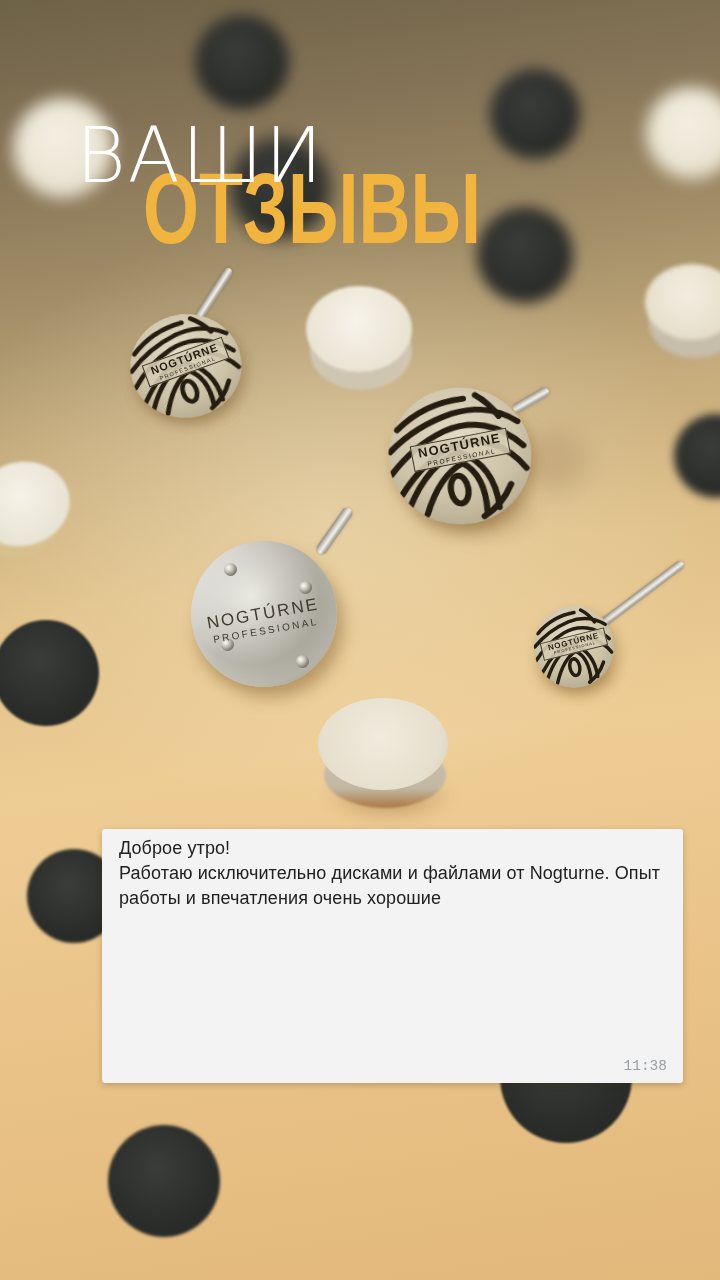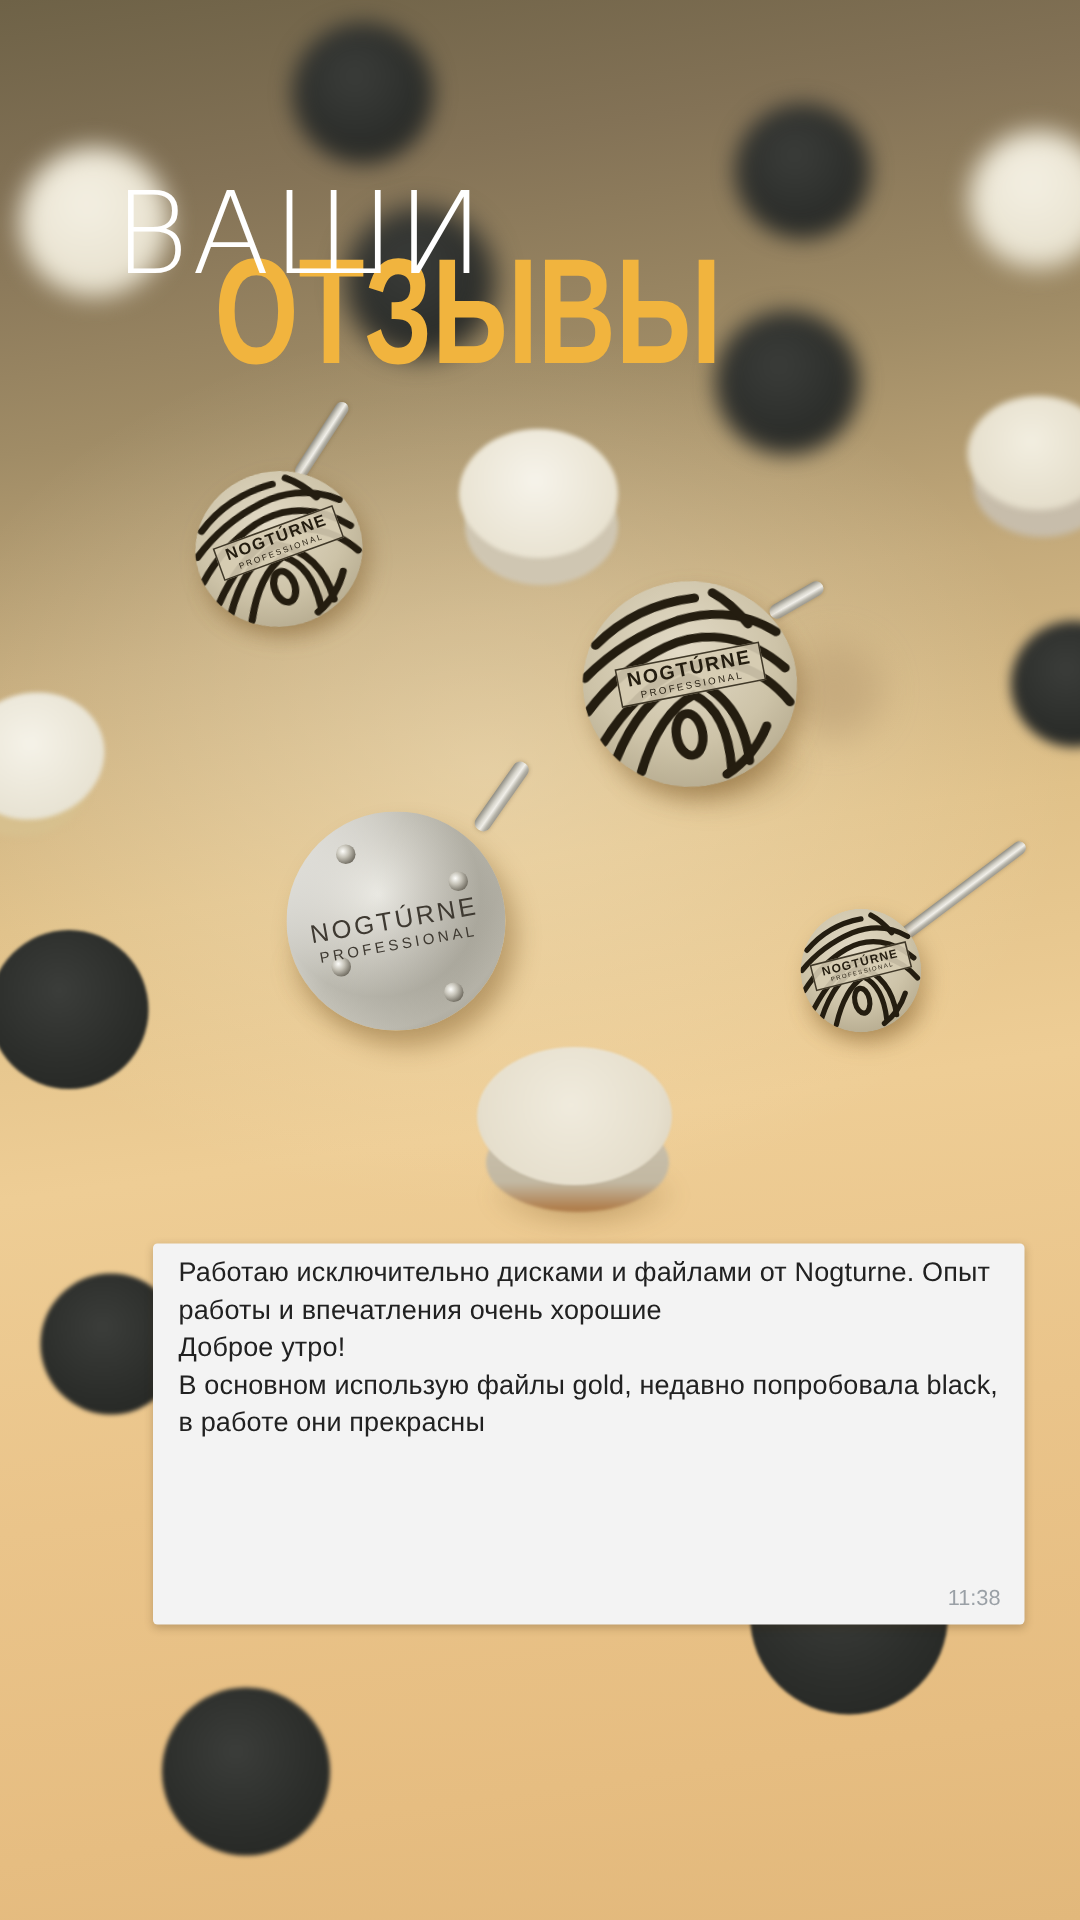"Работаю исключительно дисками и файлами" p { order: before "Доброе утро!" -> after "Доброе утро!" }
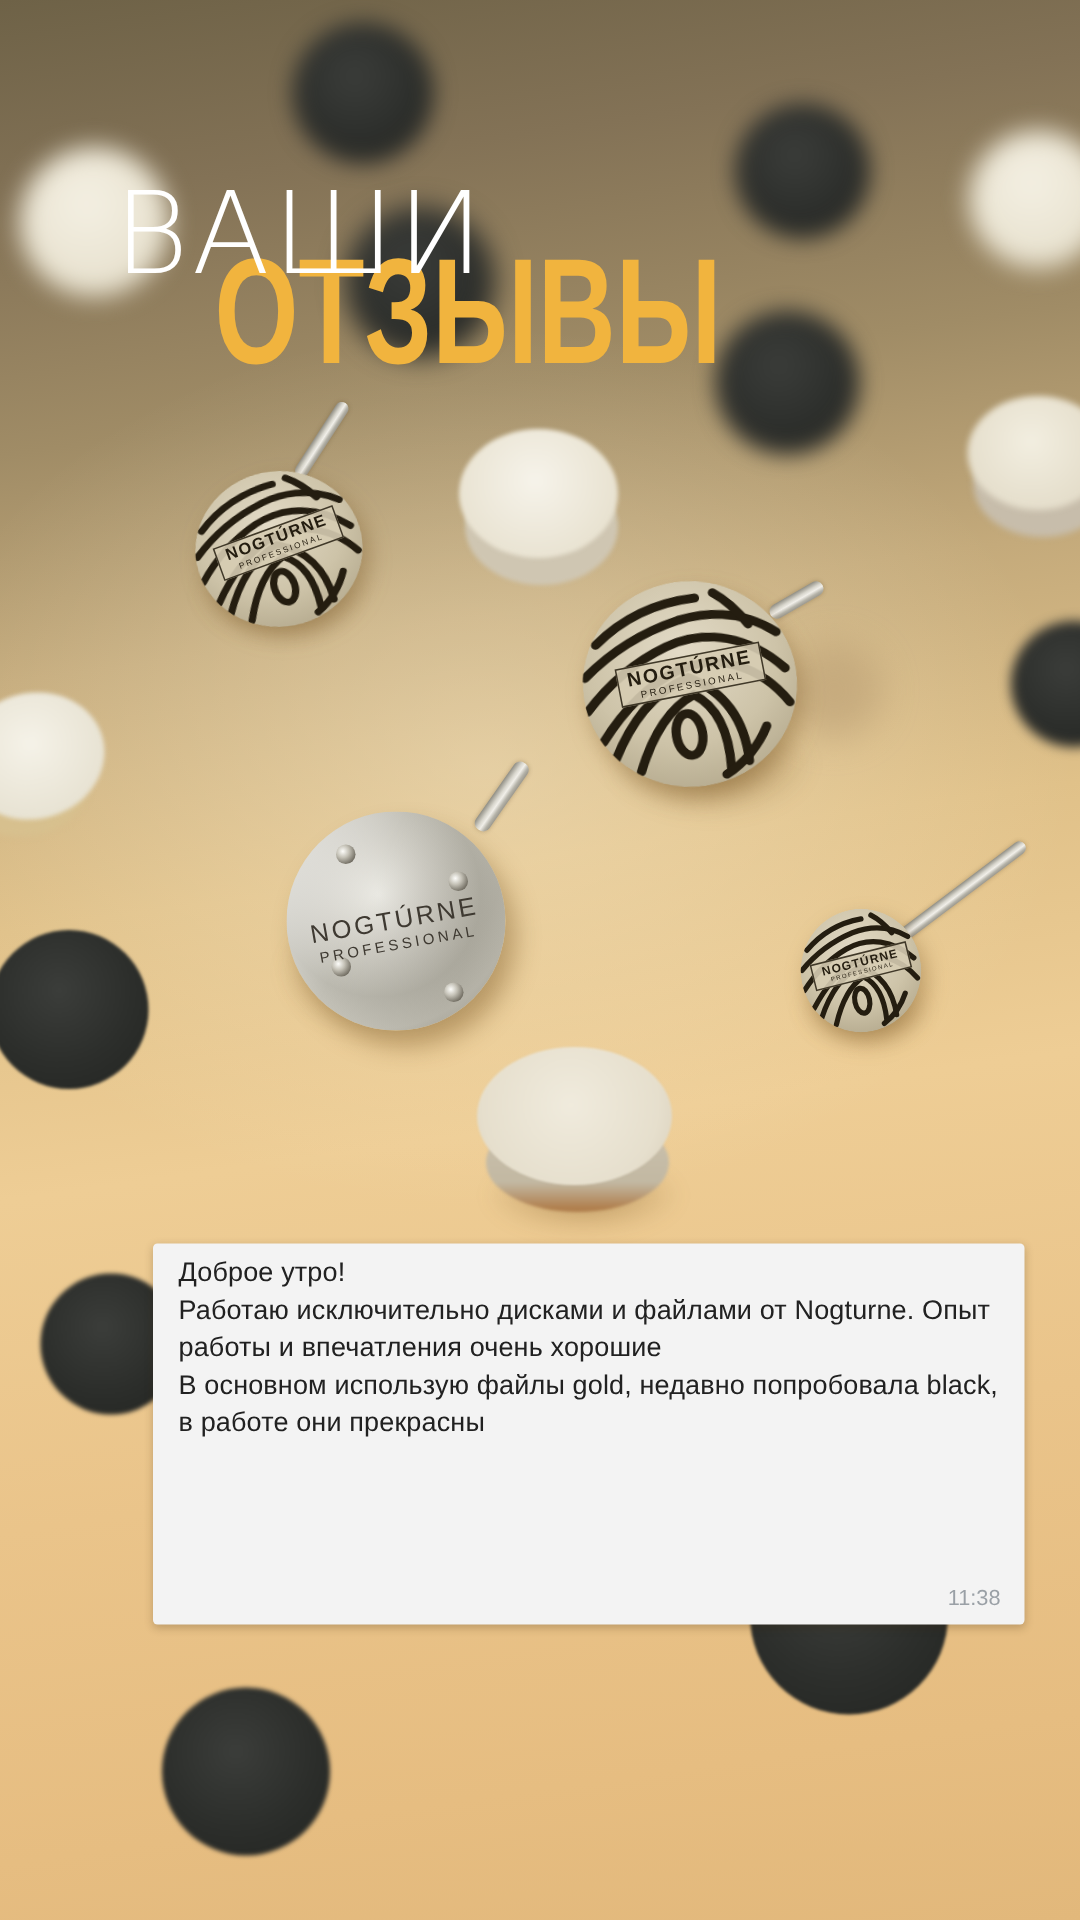"В основном использую файлы gold," p { html: <p>В основном использую файлы gold, недавно попробовала black, в работе они прекрасны</p> -> none }
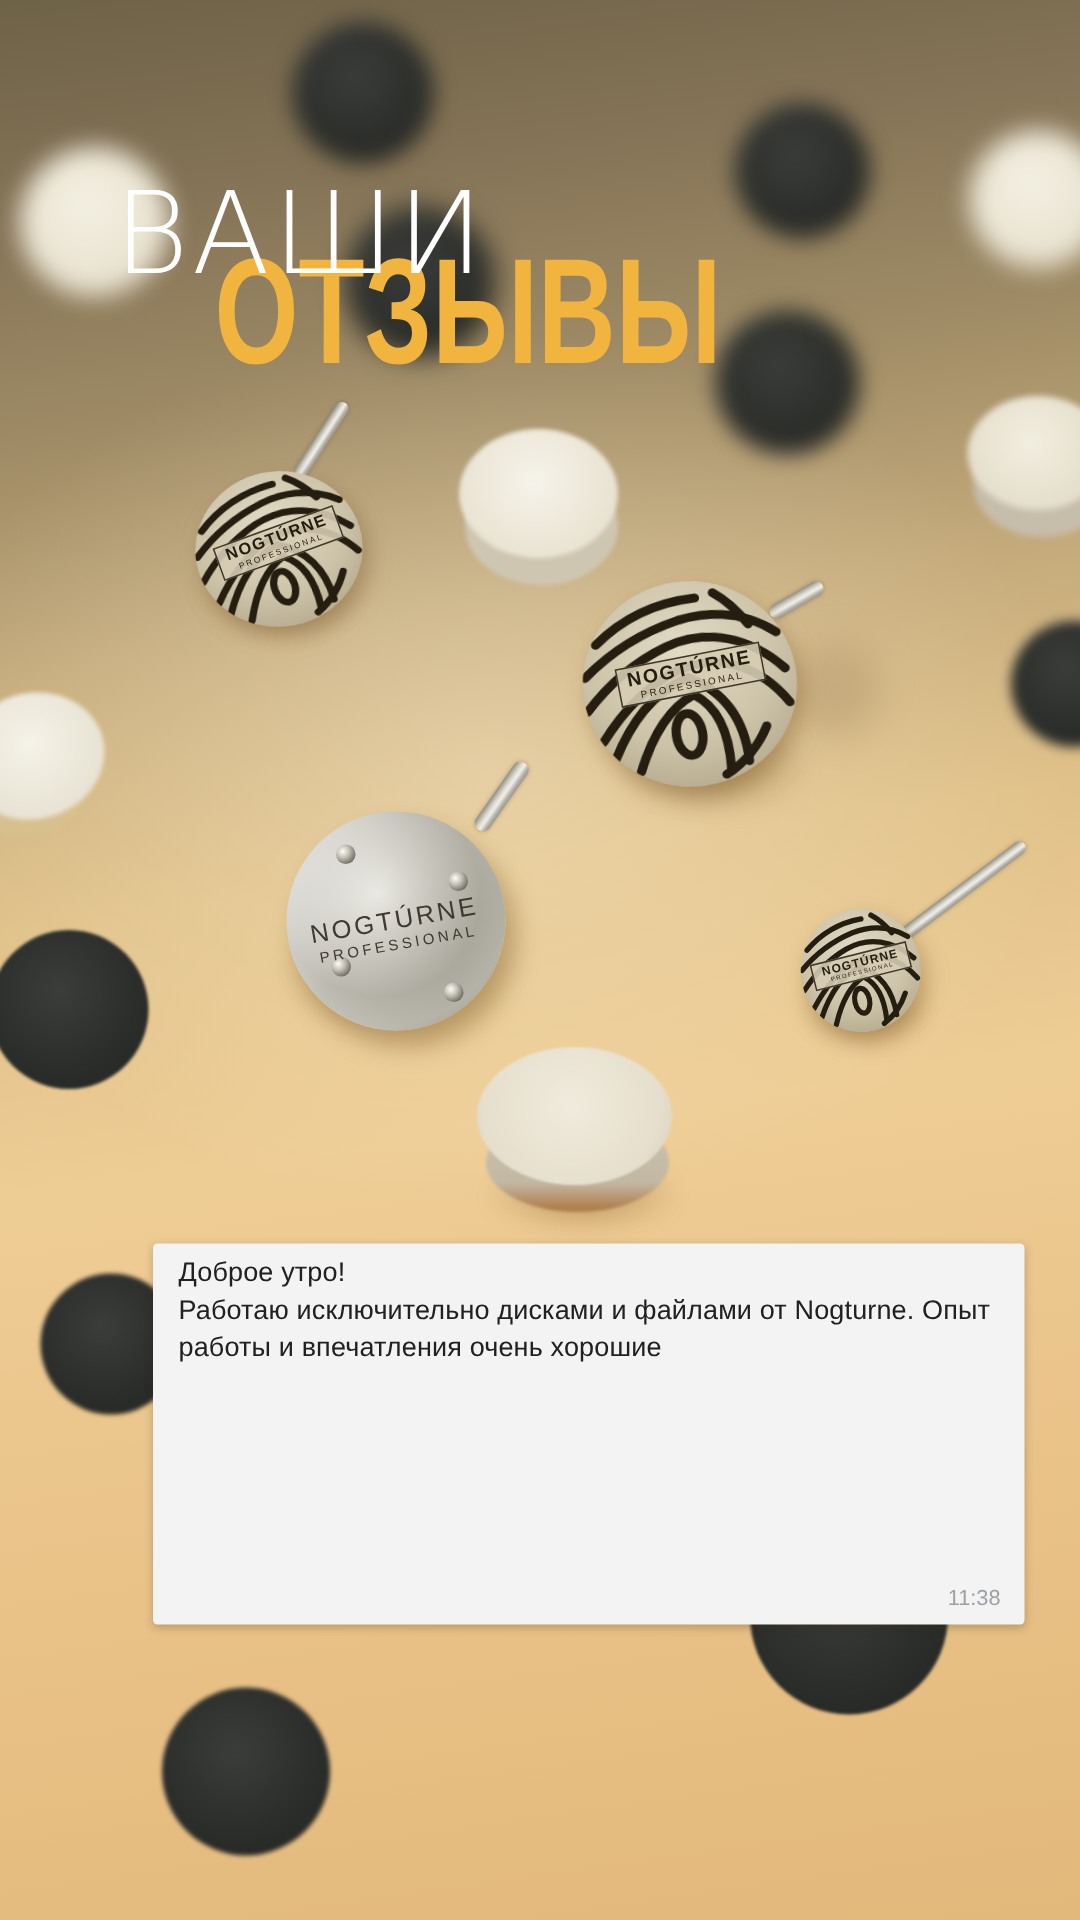"11:38" #stamp { font-family: none -> Liberation Mono, monospace }
